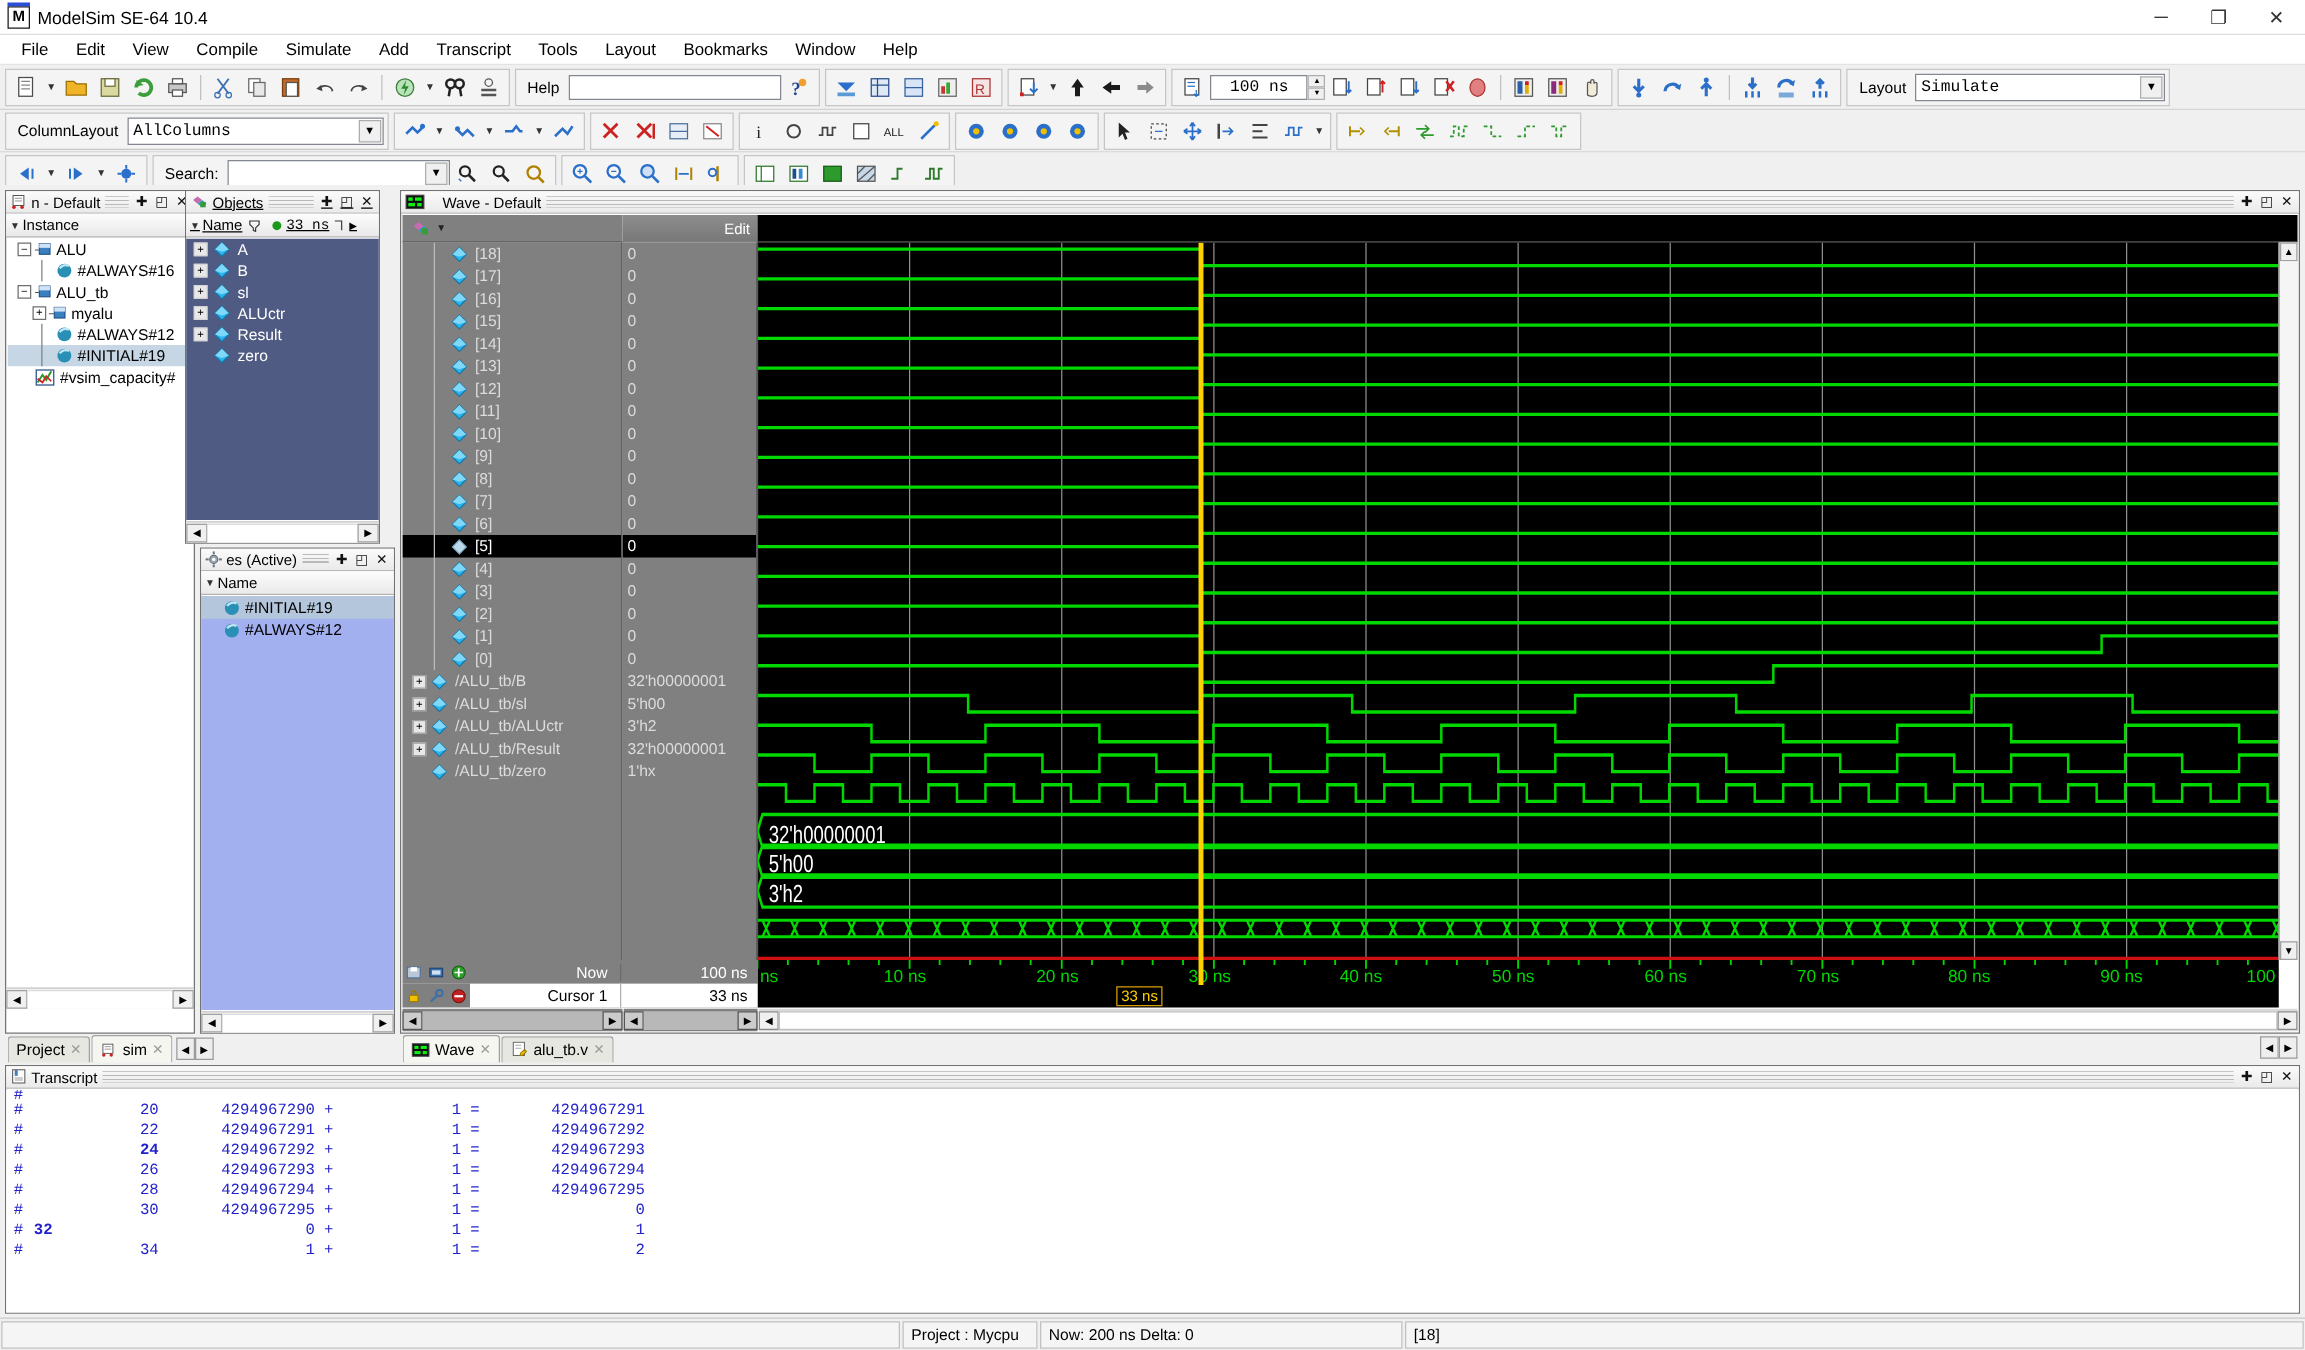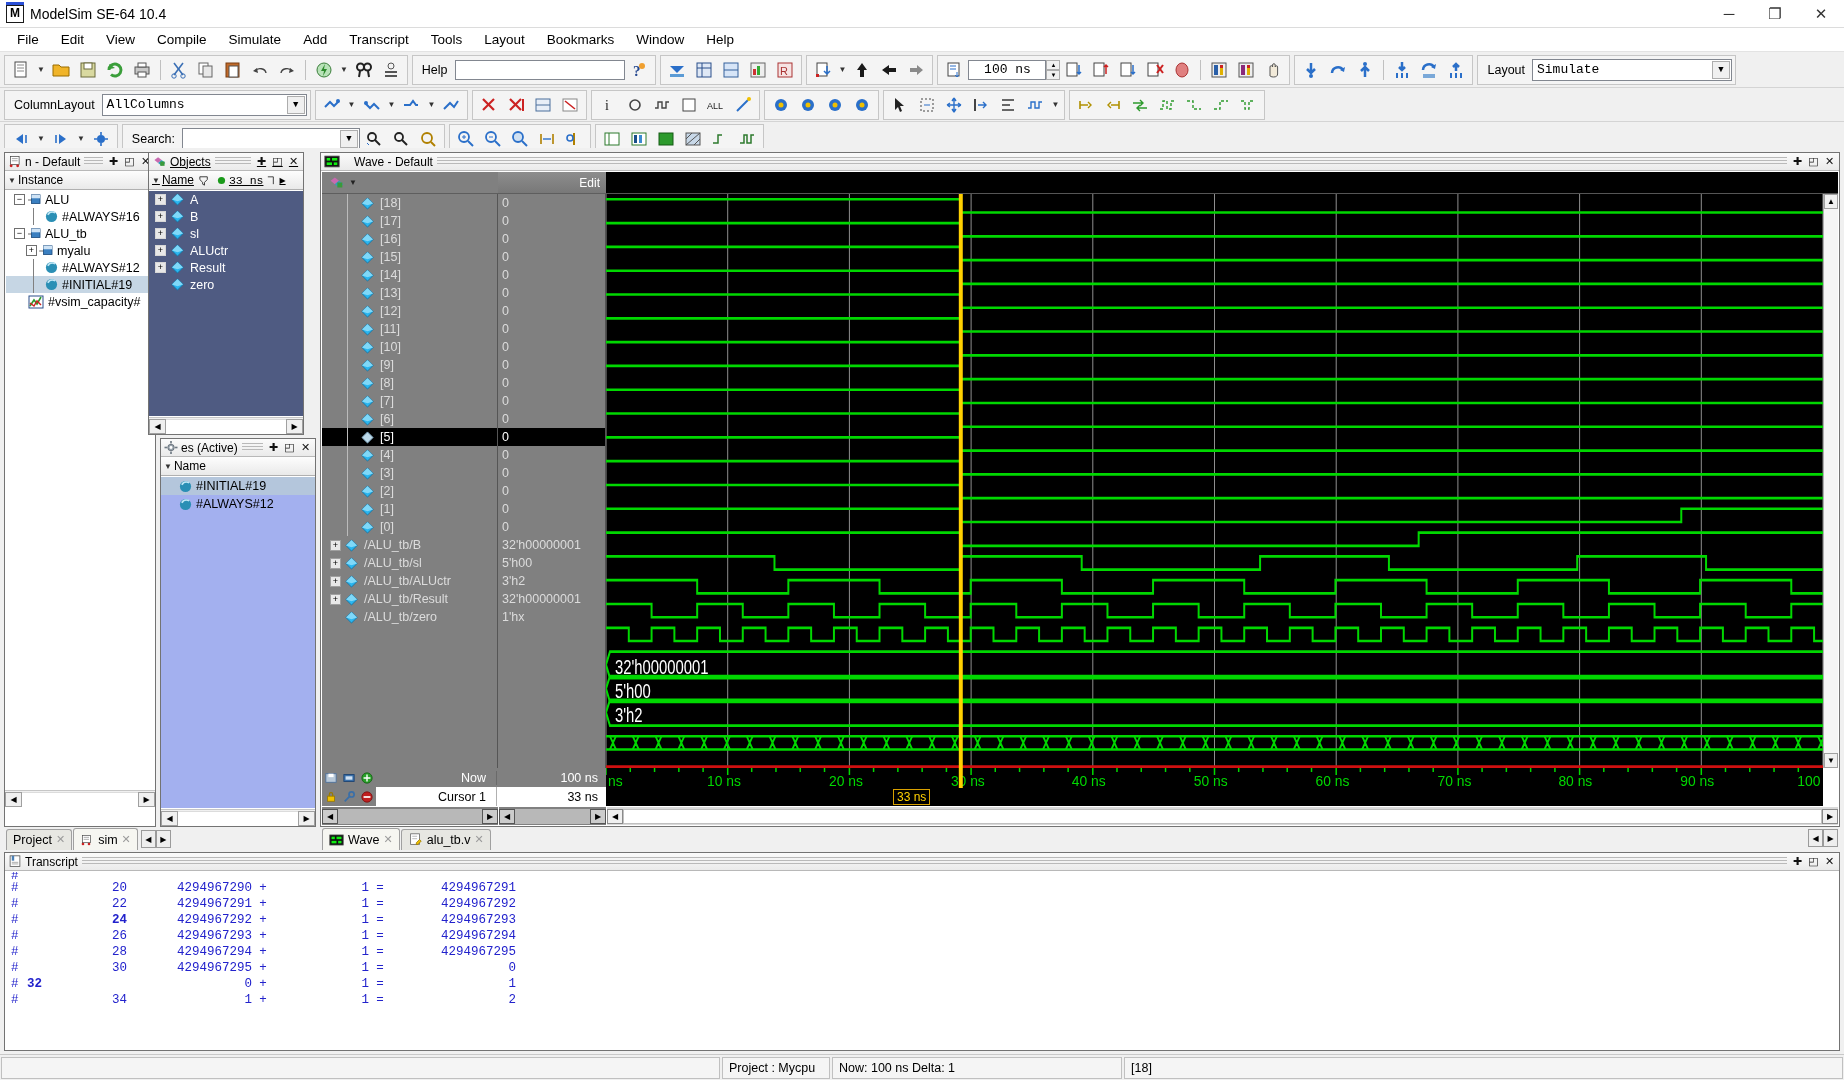"Now: 100 ns Delta: 1" div.status-cell { text: 100 ns  Delta: 1 -> 200 ns  Delta: 0 }
